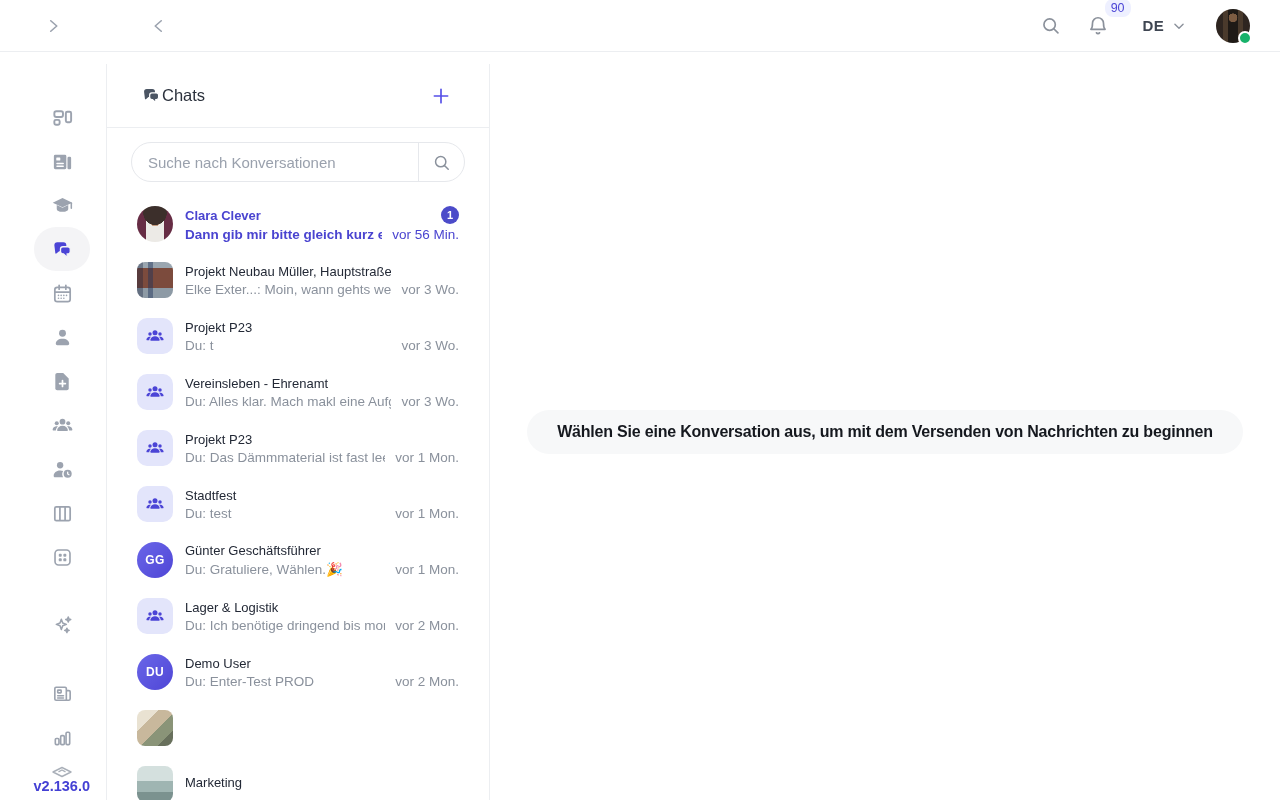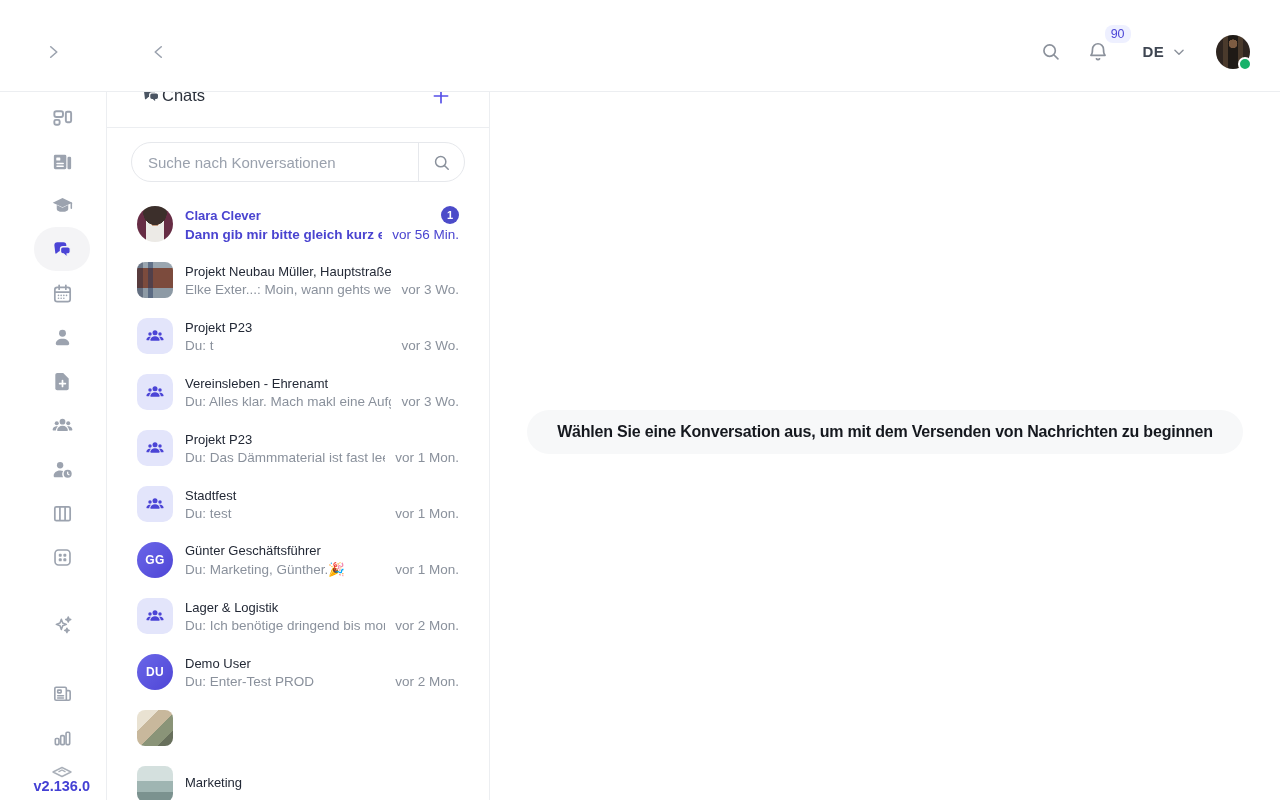"90" .topbar { height: 80px -> 52px; top: 12px -> 0 }
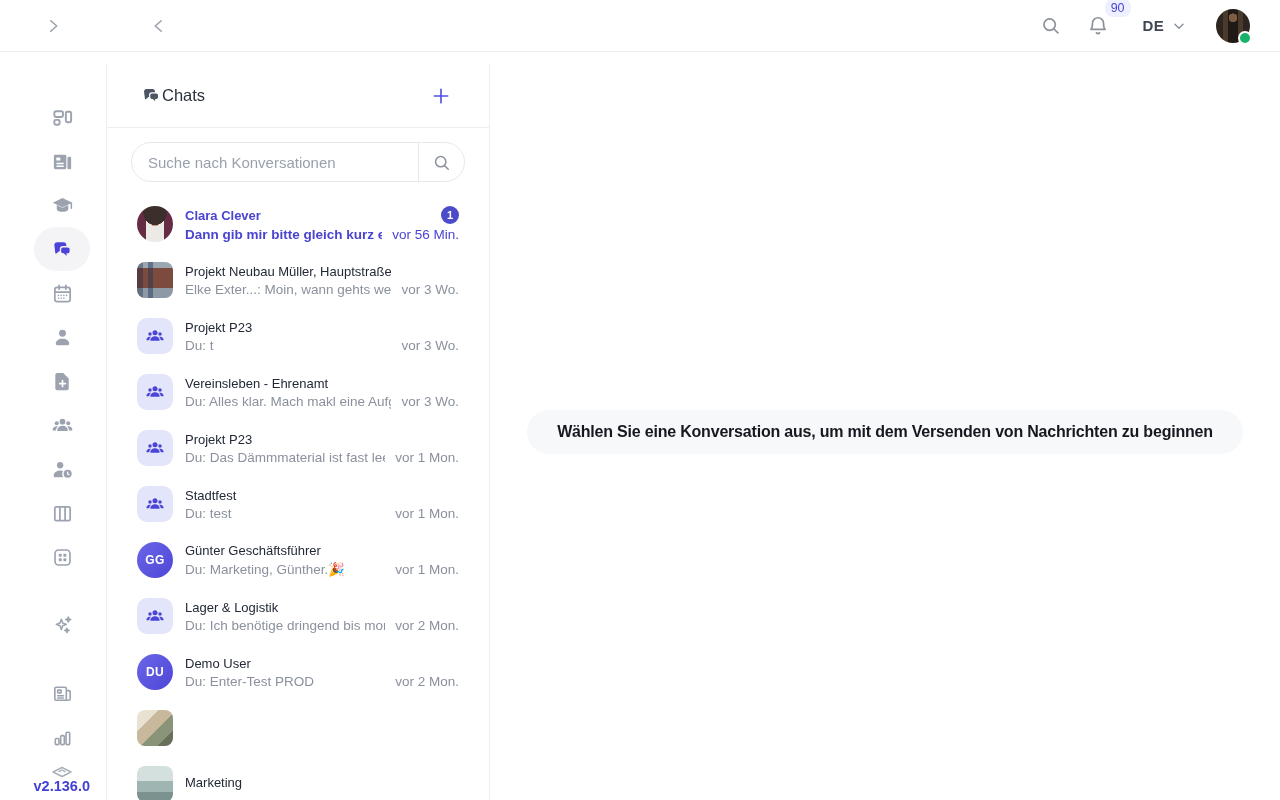"Du: Marketing, Günther.🎉" div.c-preview { text: Marketing, Günther -> Gratuliere, Wählen }
